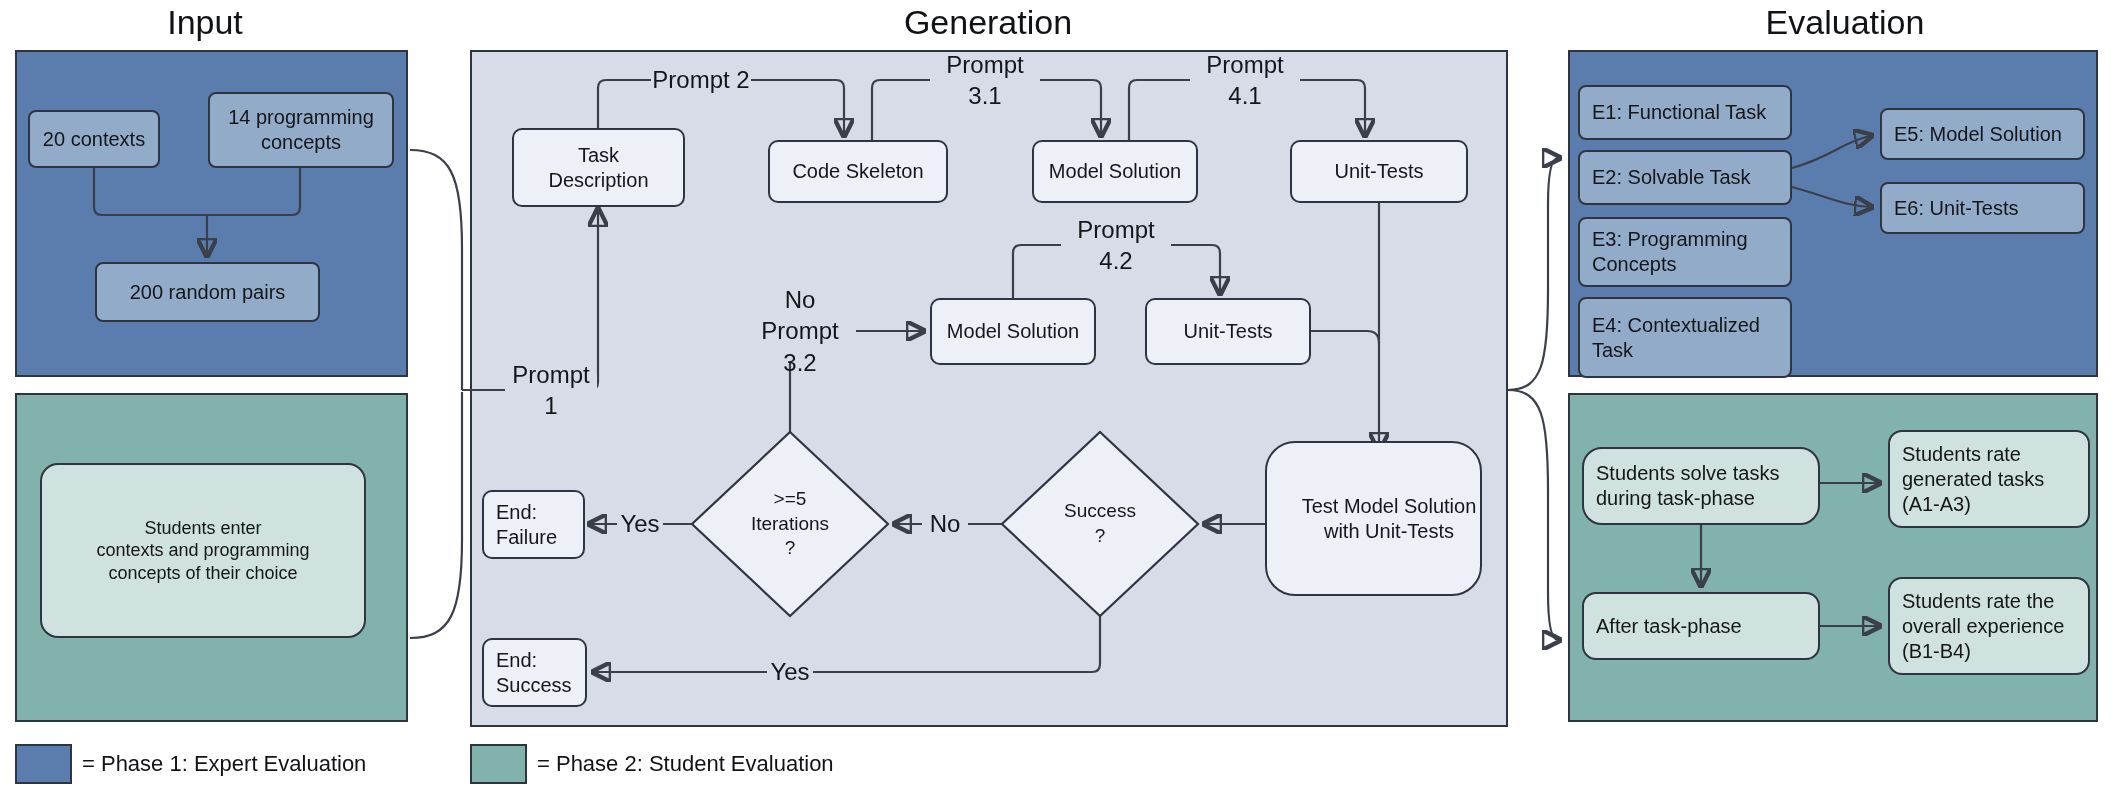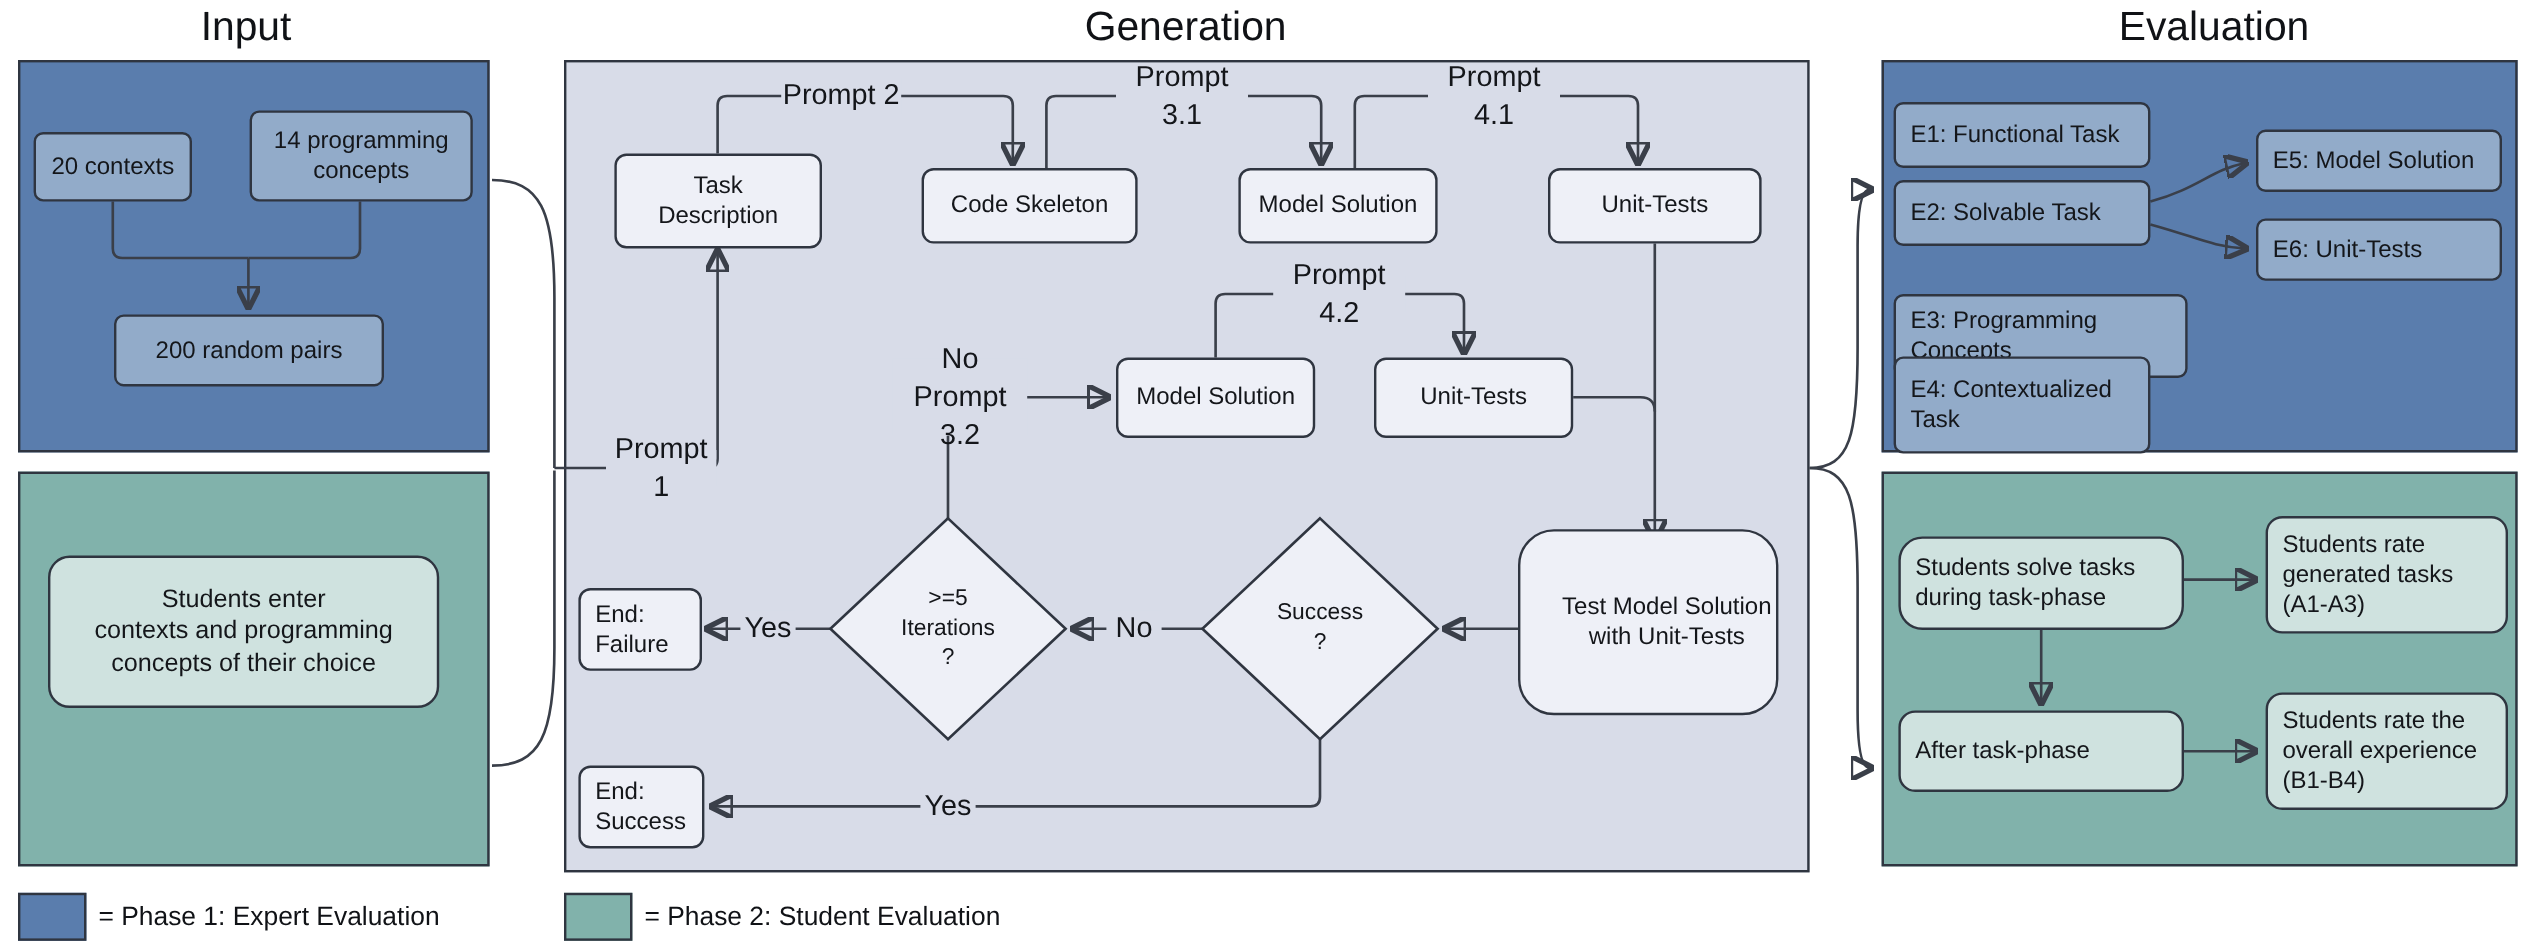"E3: Programming" div.box { margin-top: 28px -> none; width: 245px -> 214px }
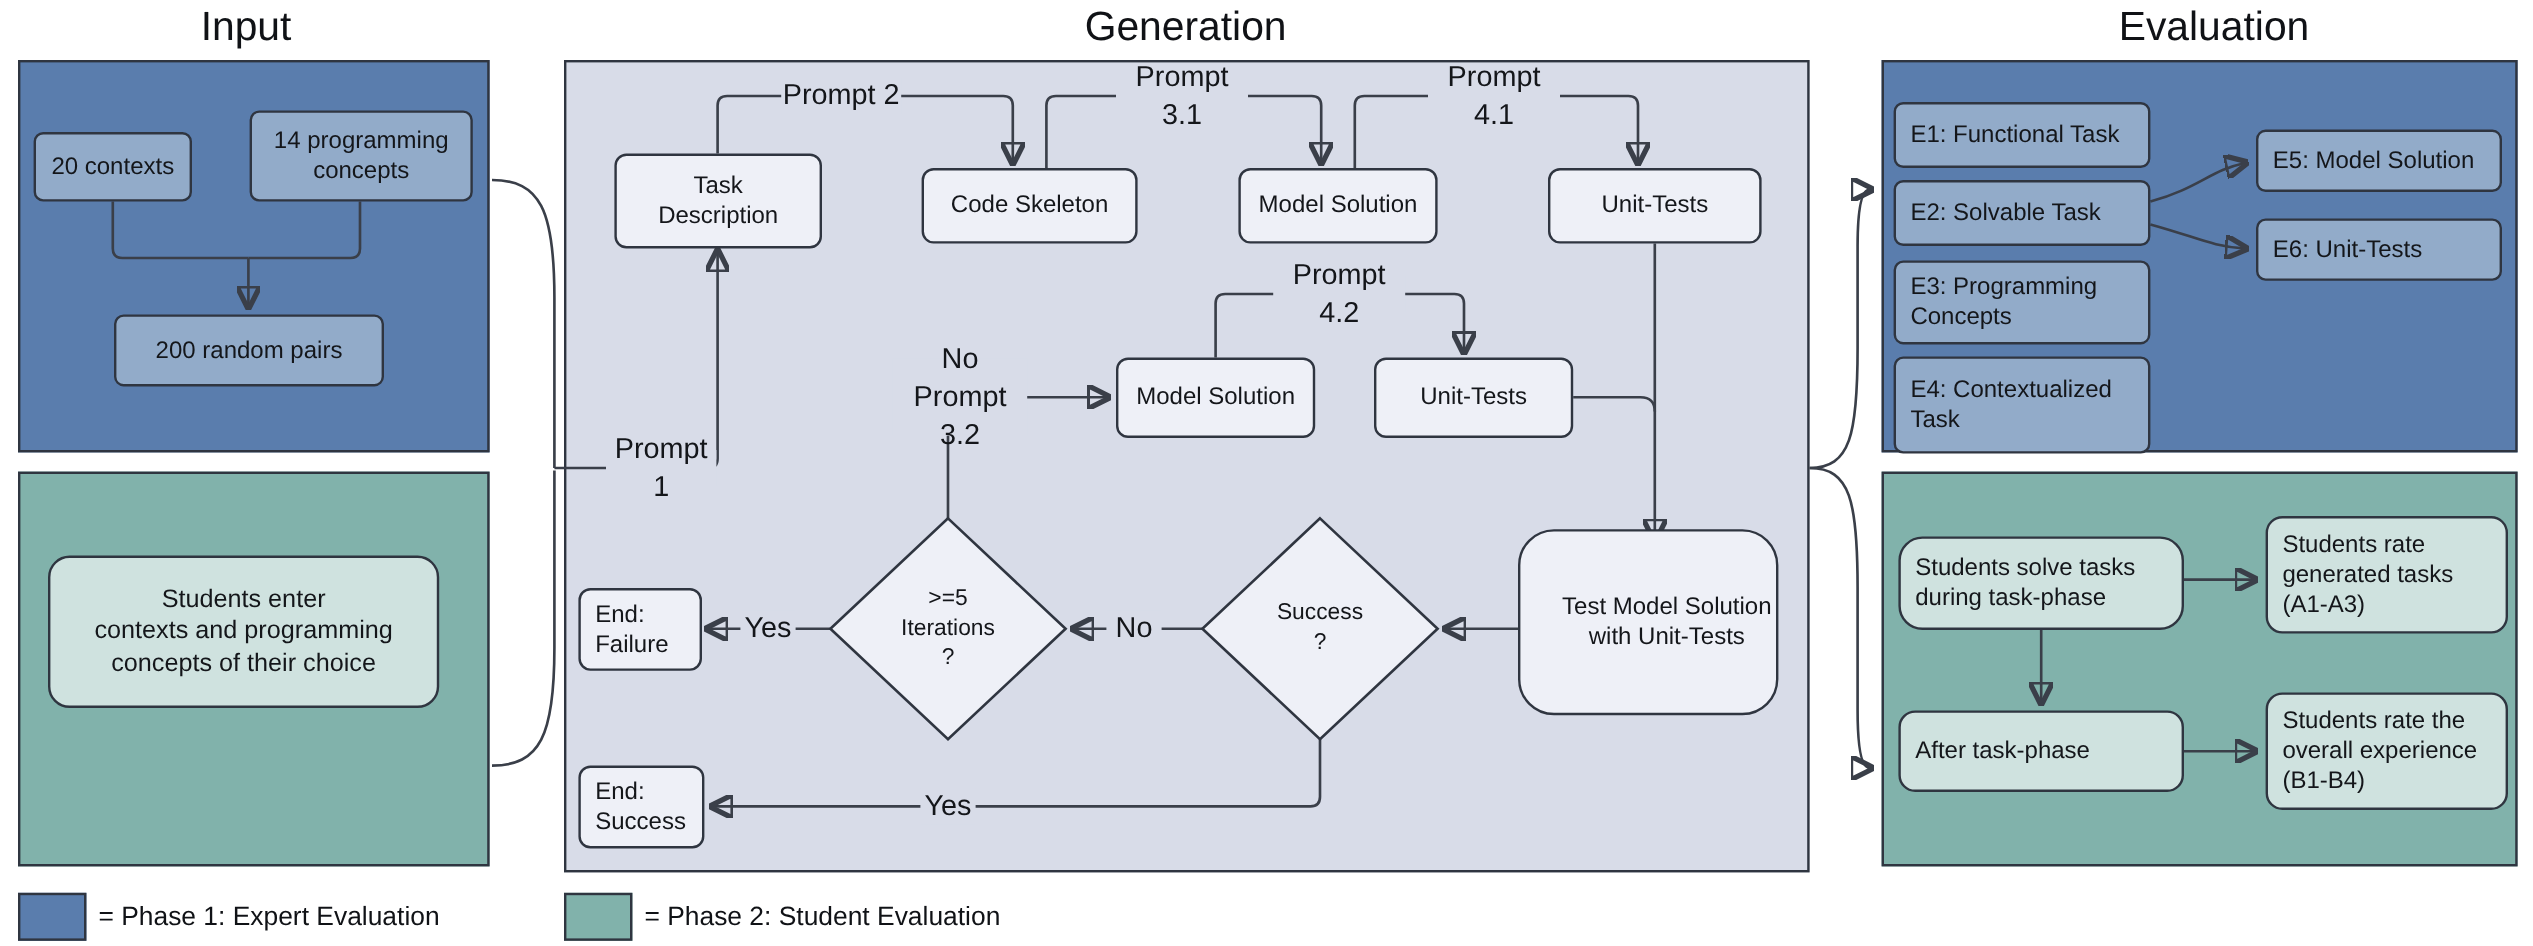"Students enter" div.box { font-size: 21px -> 18px; height: 127px -> 175px }
